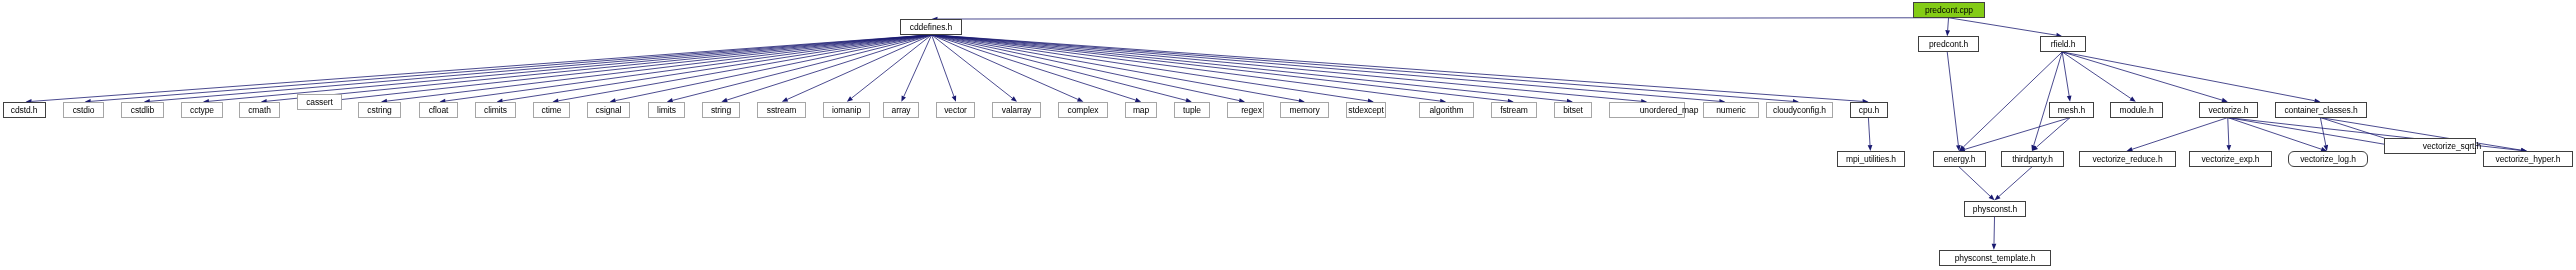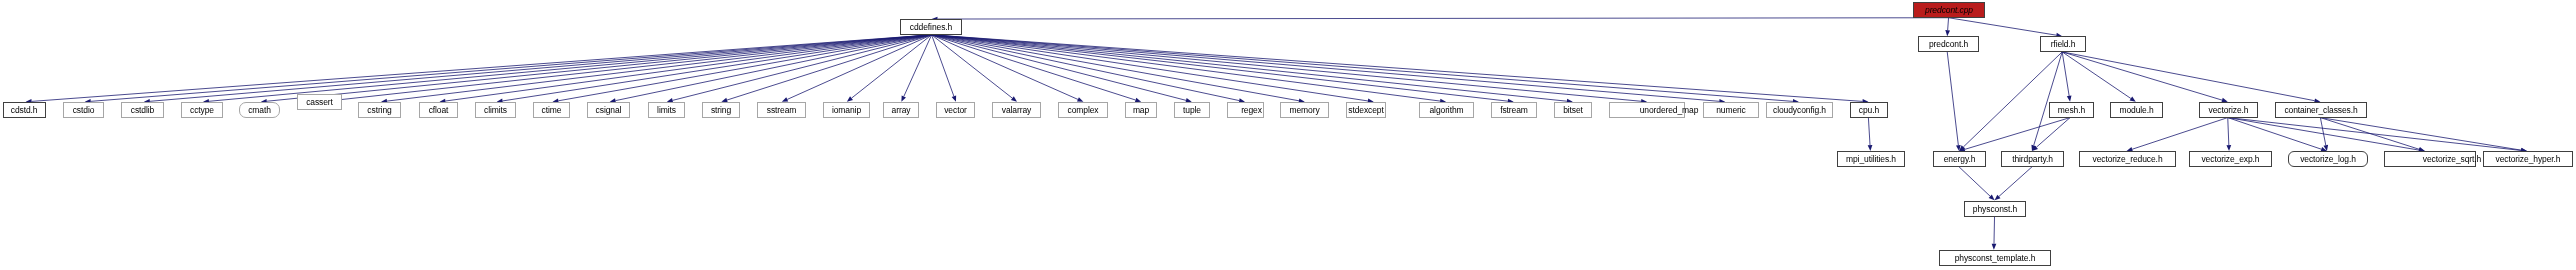"predcont.cpp" .node.root { background: #b91c1c -> #84cc16; font-style: italic -> none }
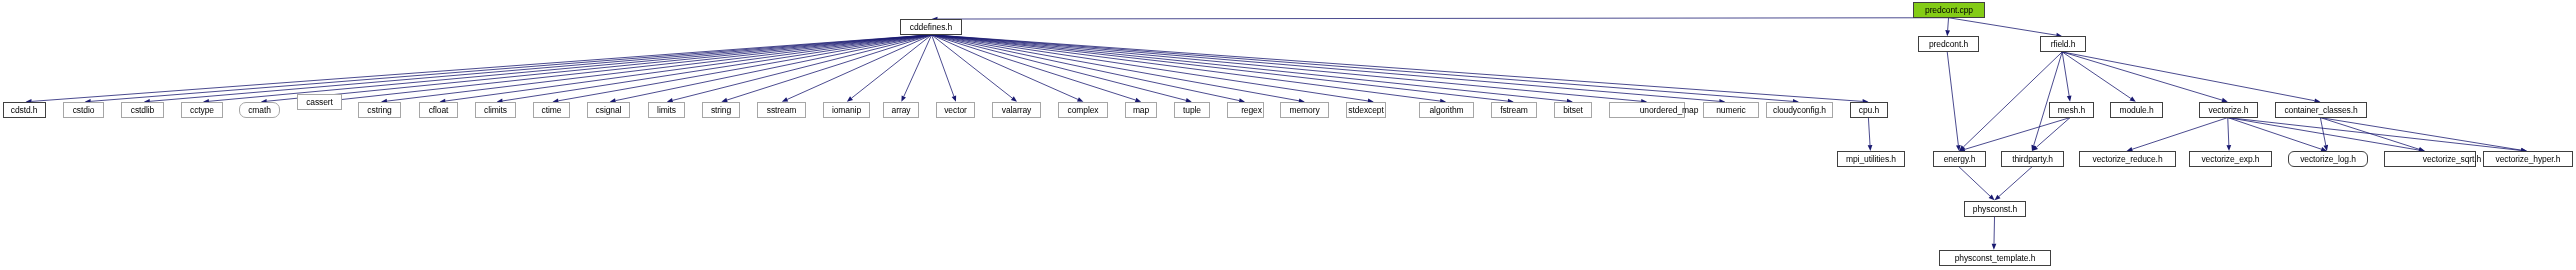"cmath" div.node { border-radius: 7px -> none }
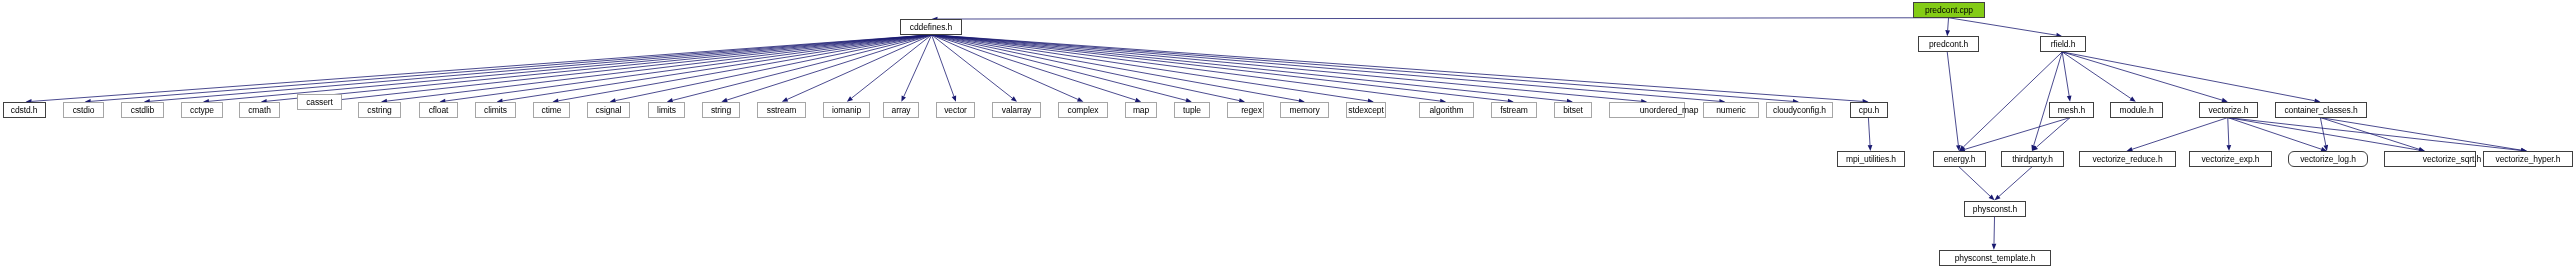"vectorize_sqrt.h" div.node { top: 151px -> 138px }
